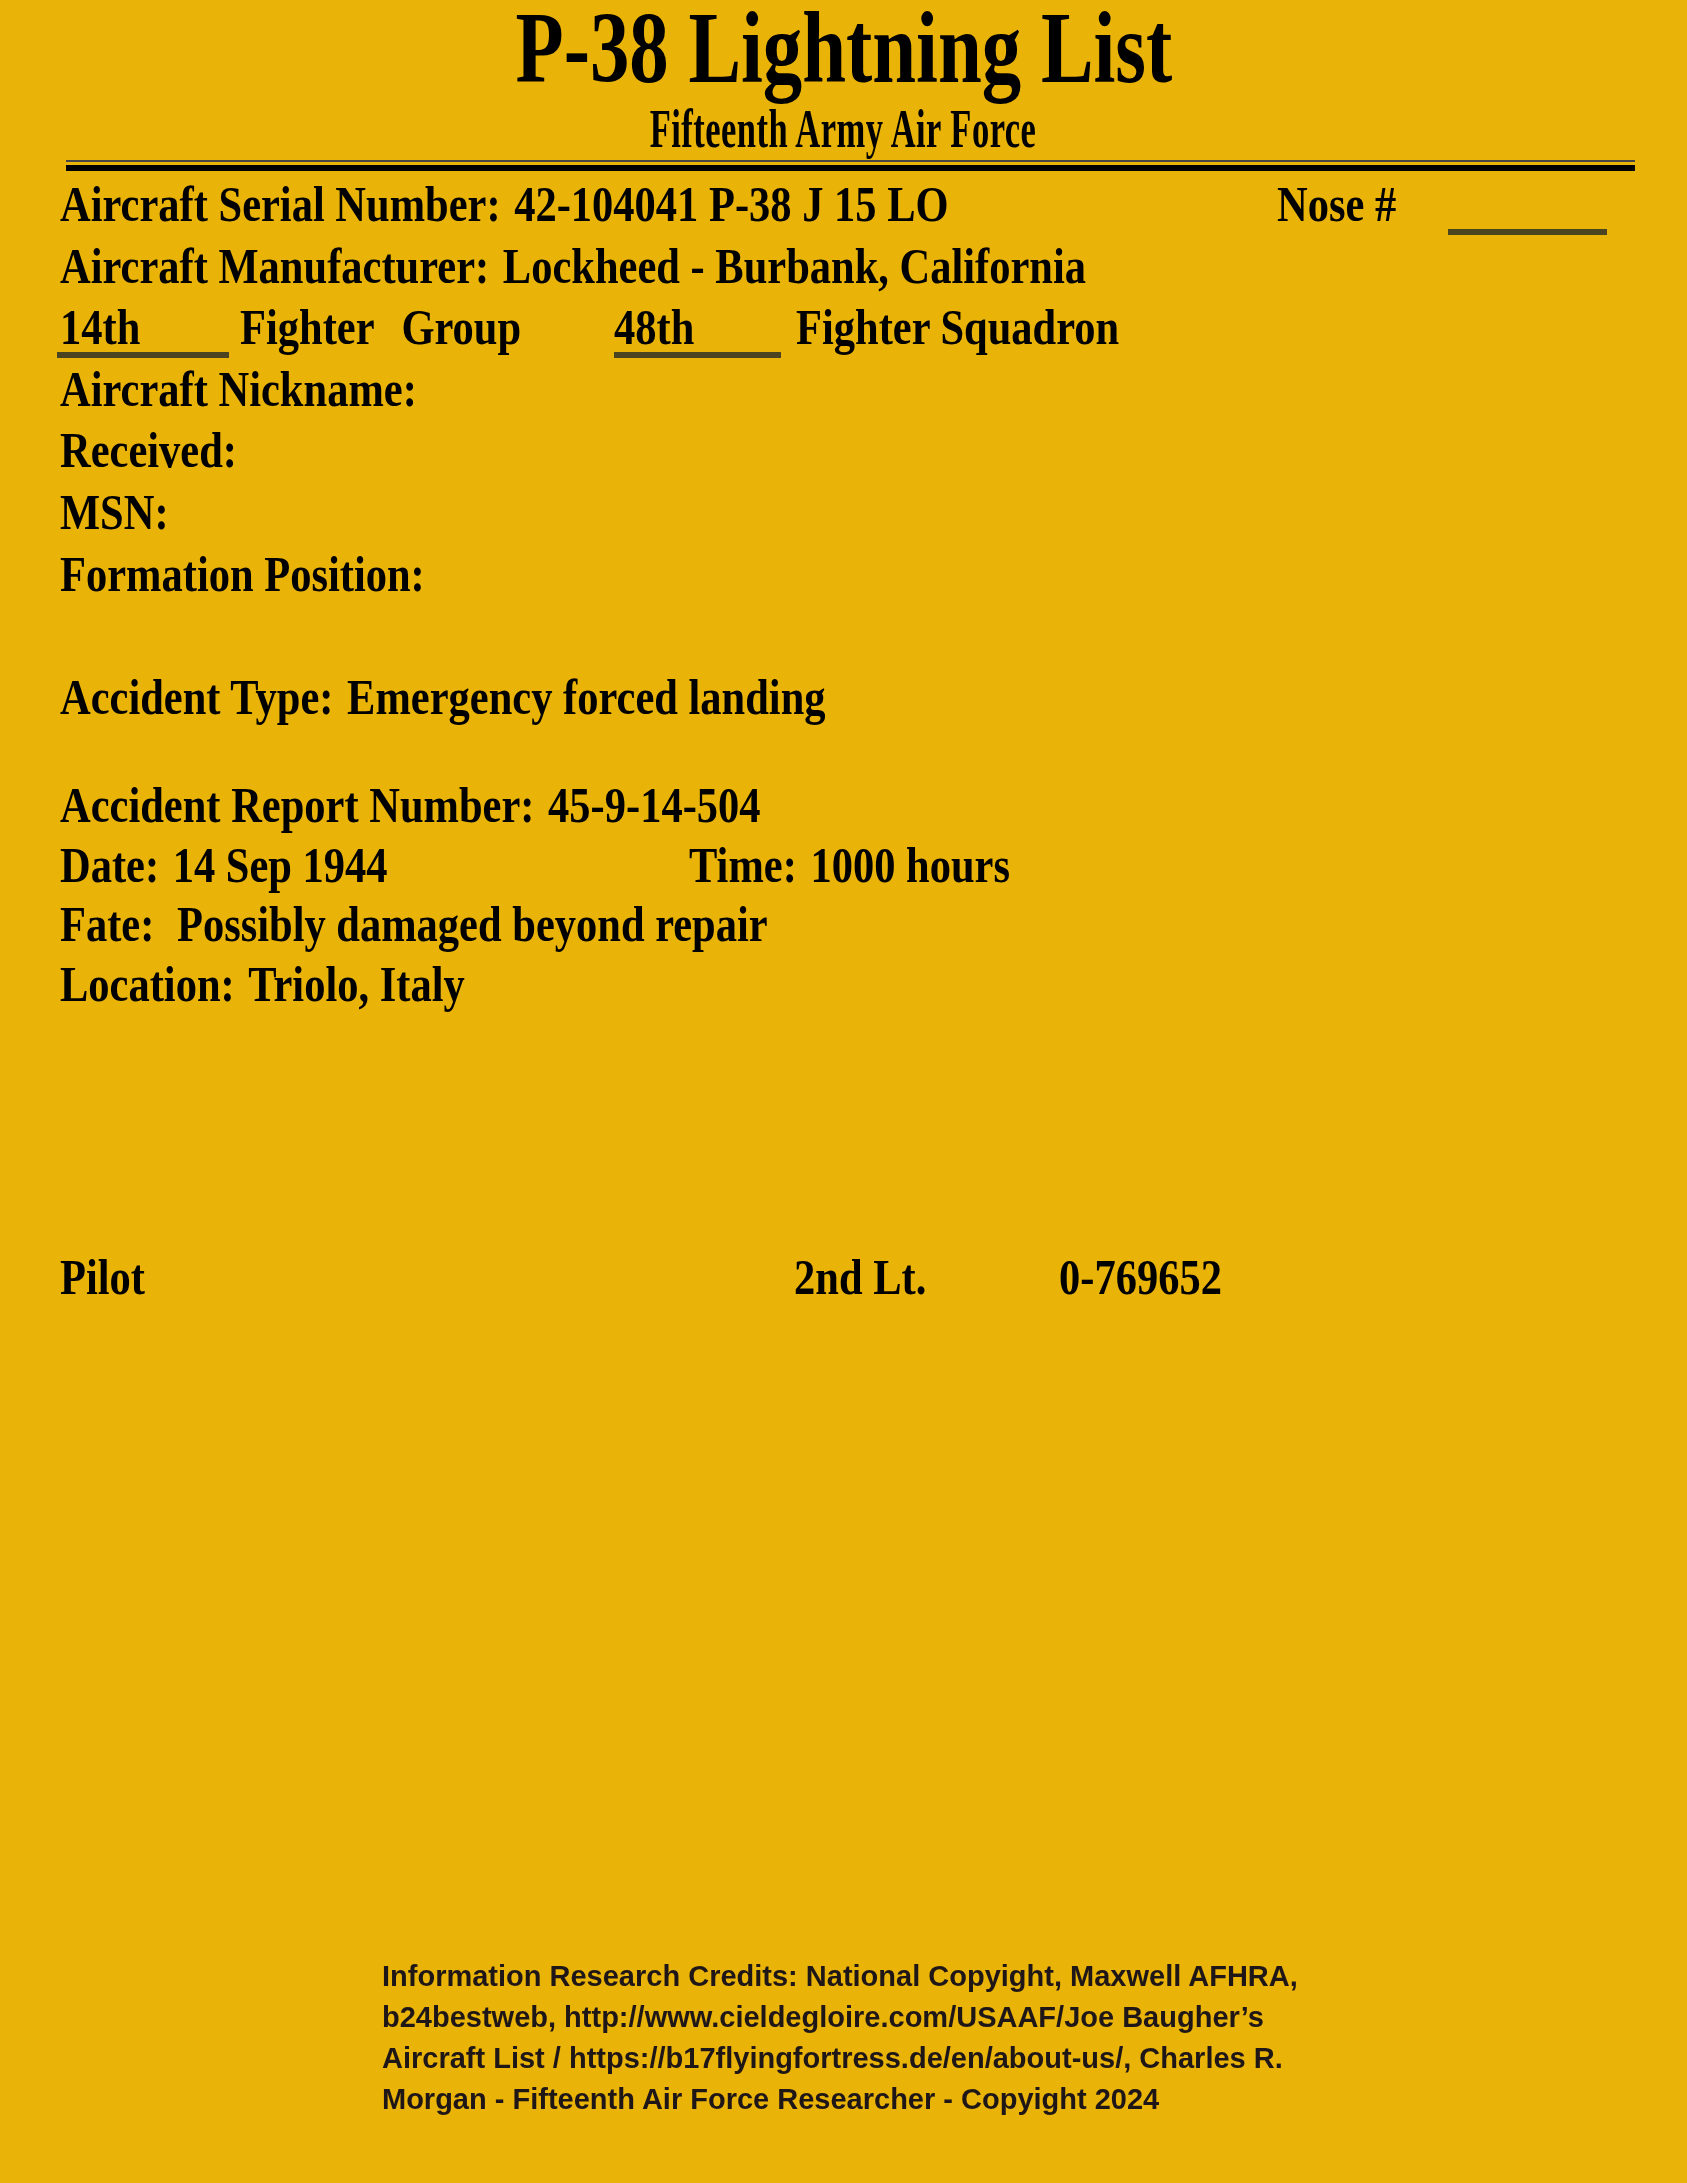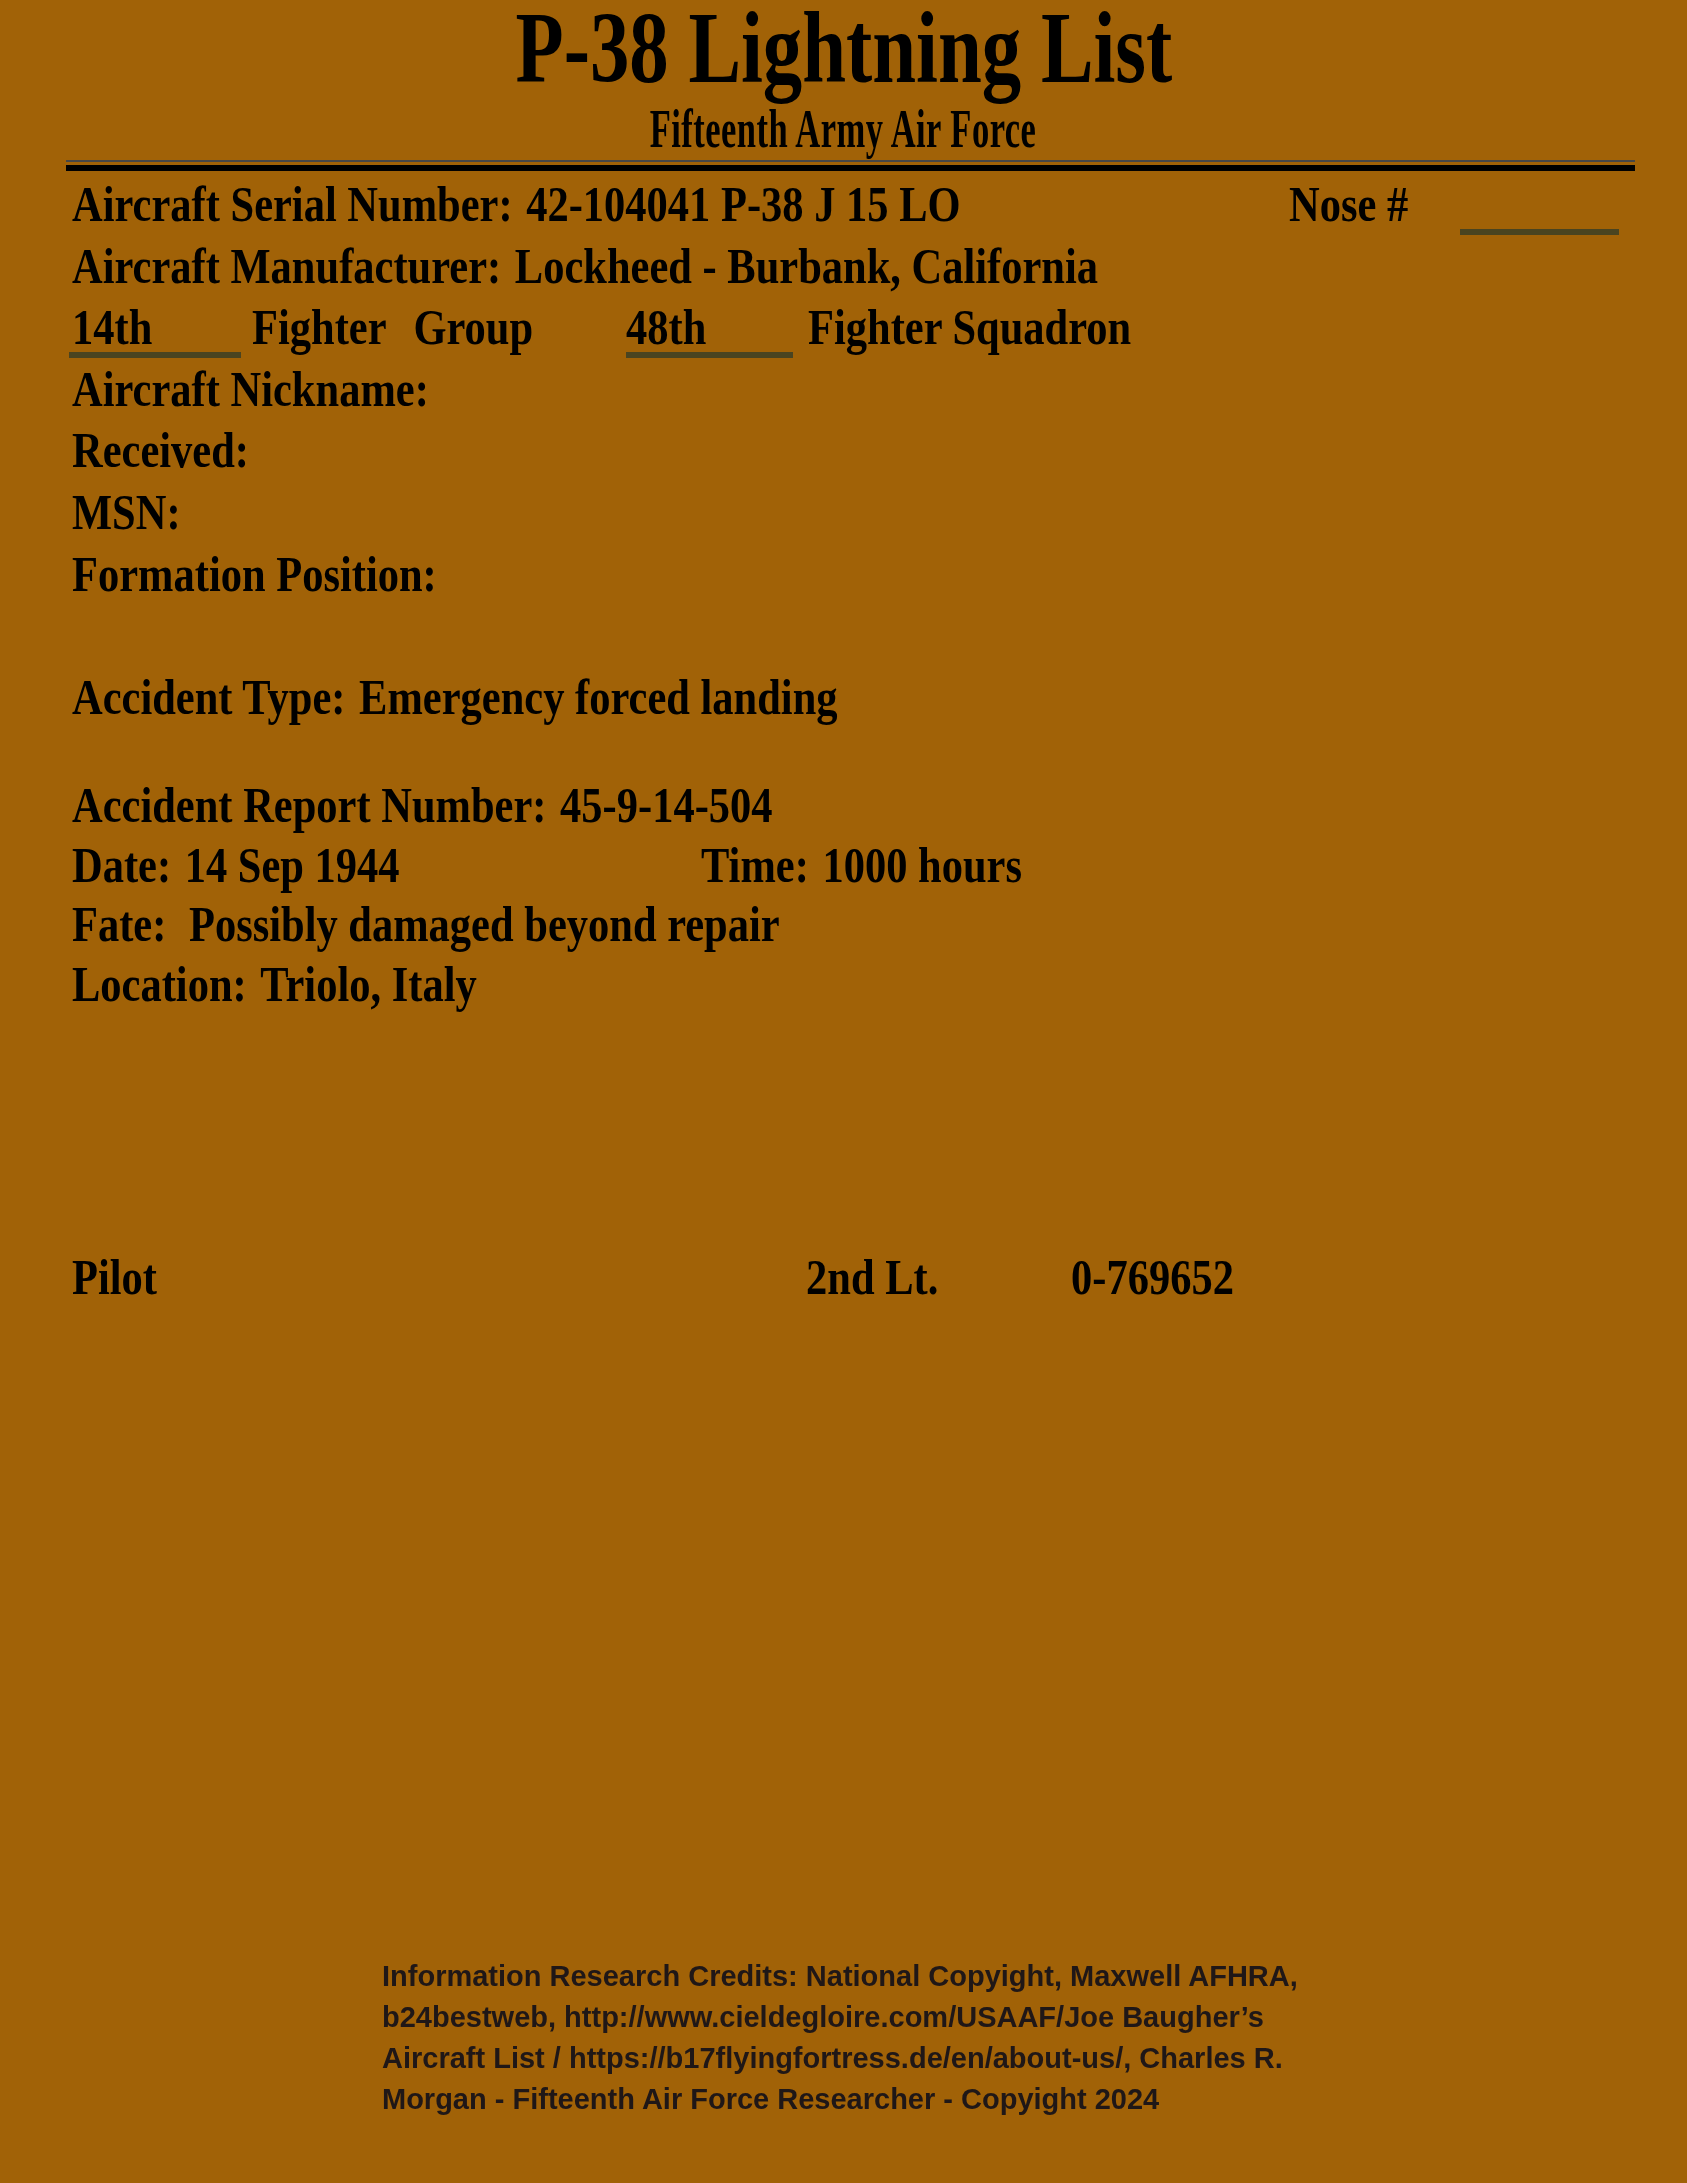"P-38 Lightning List" .page { background: #a16207 -> #eab308 }
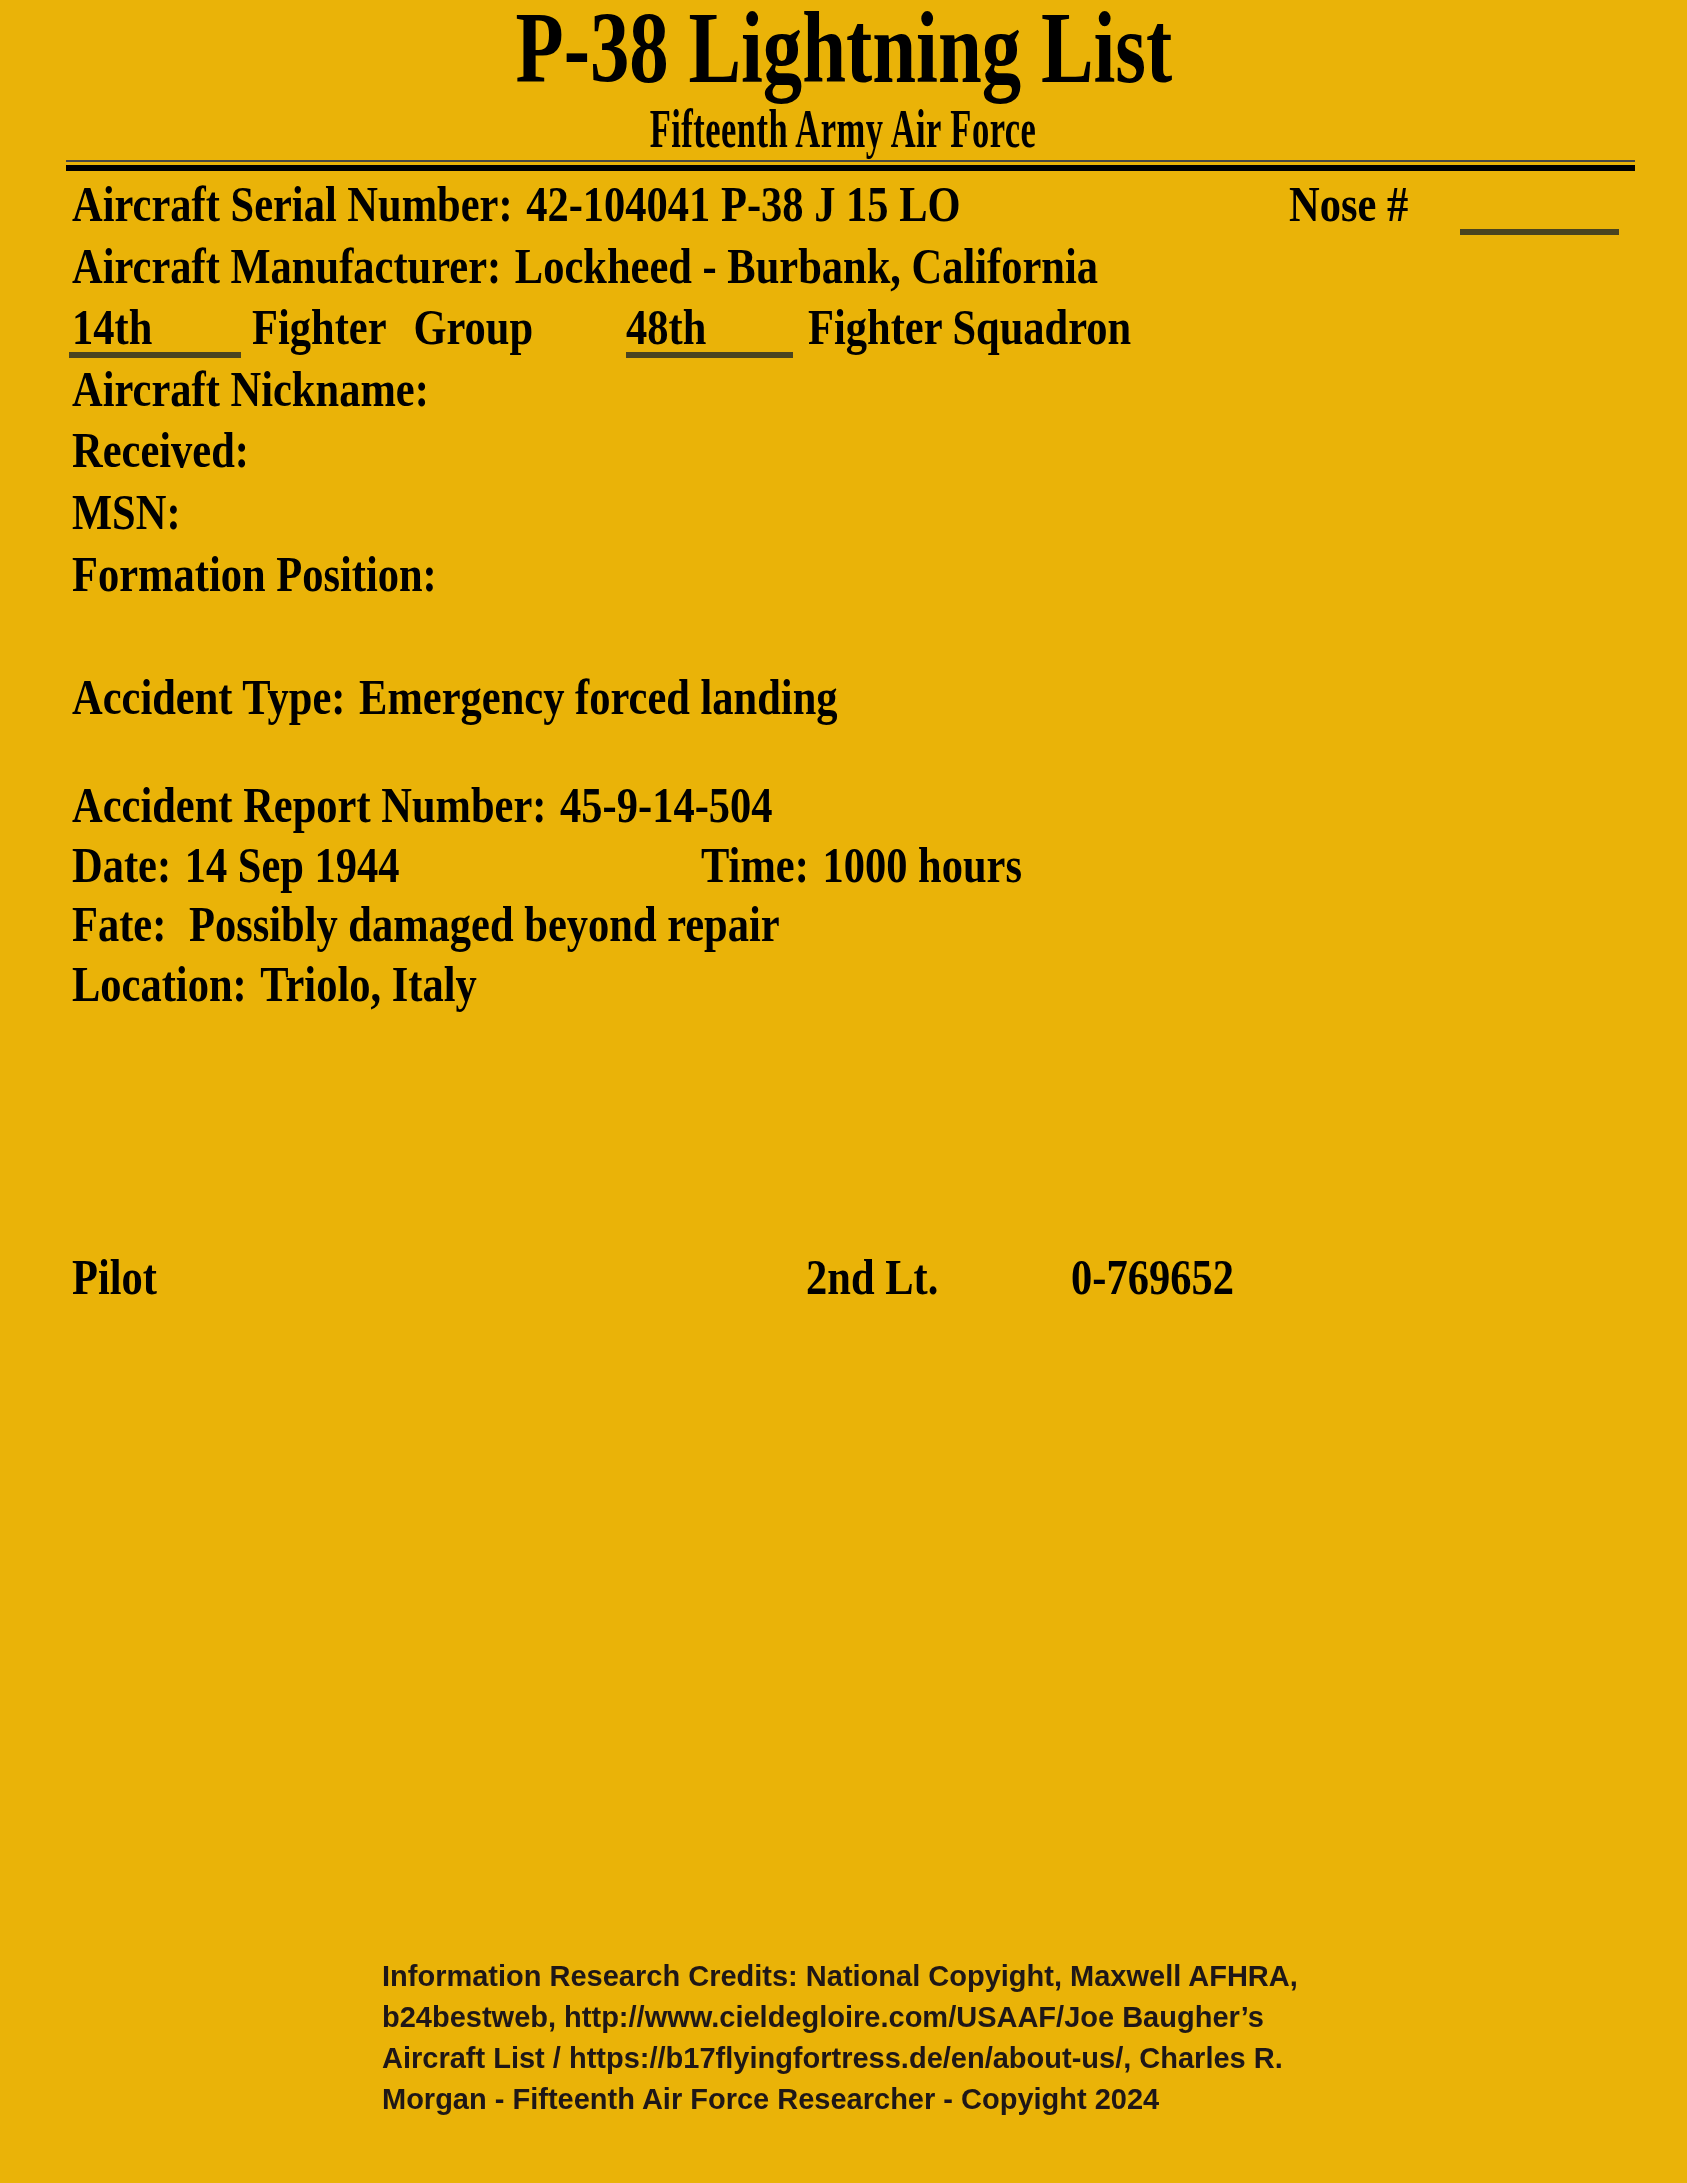"Aircraft Serial Number: 42-104041 P-38" .bodyarea { margin-left: 12px -> none }
